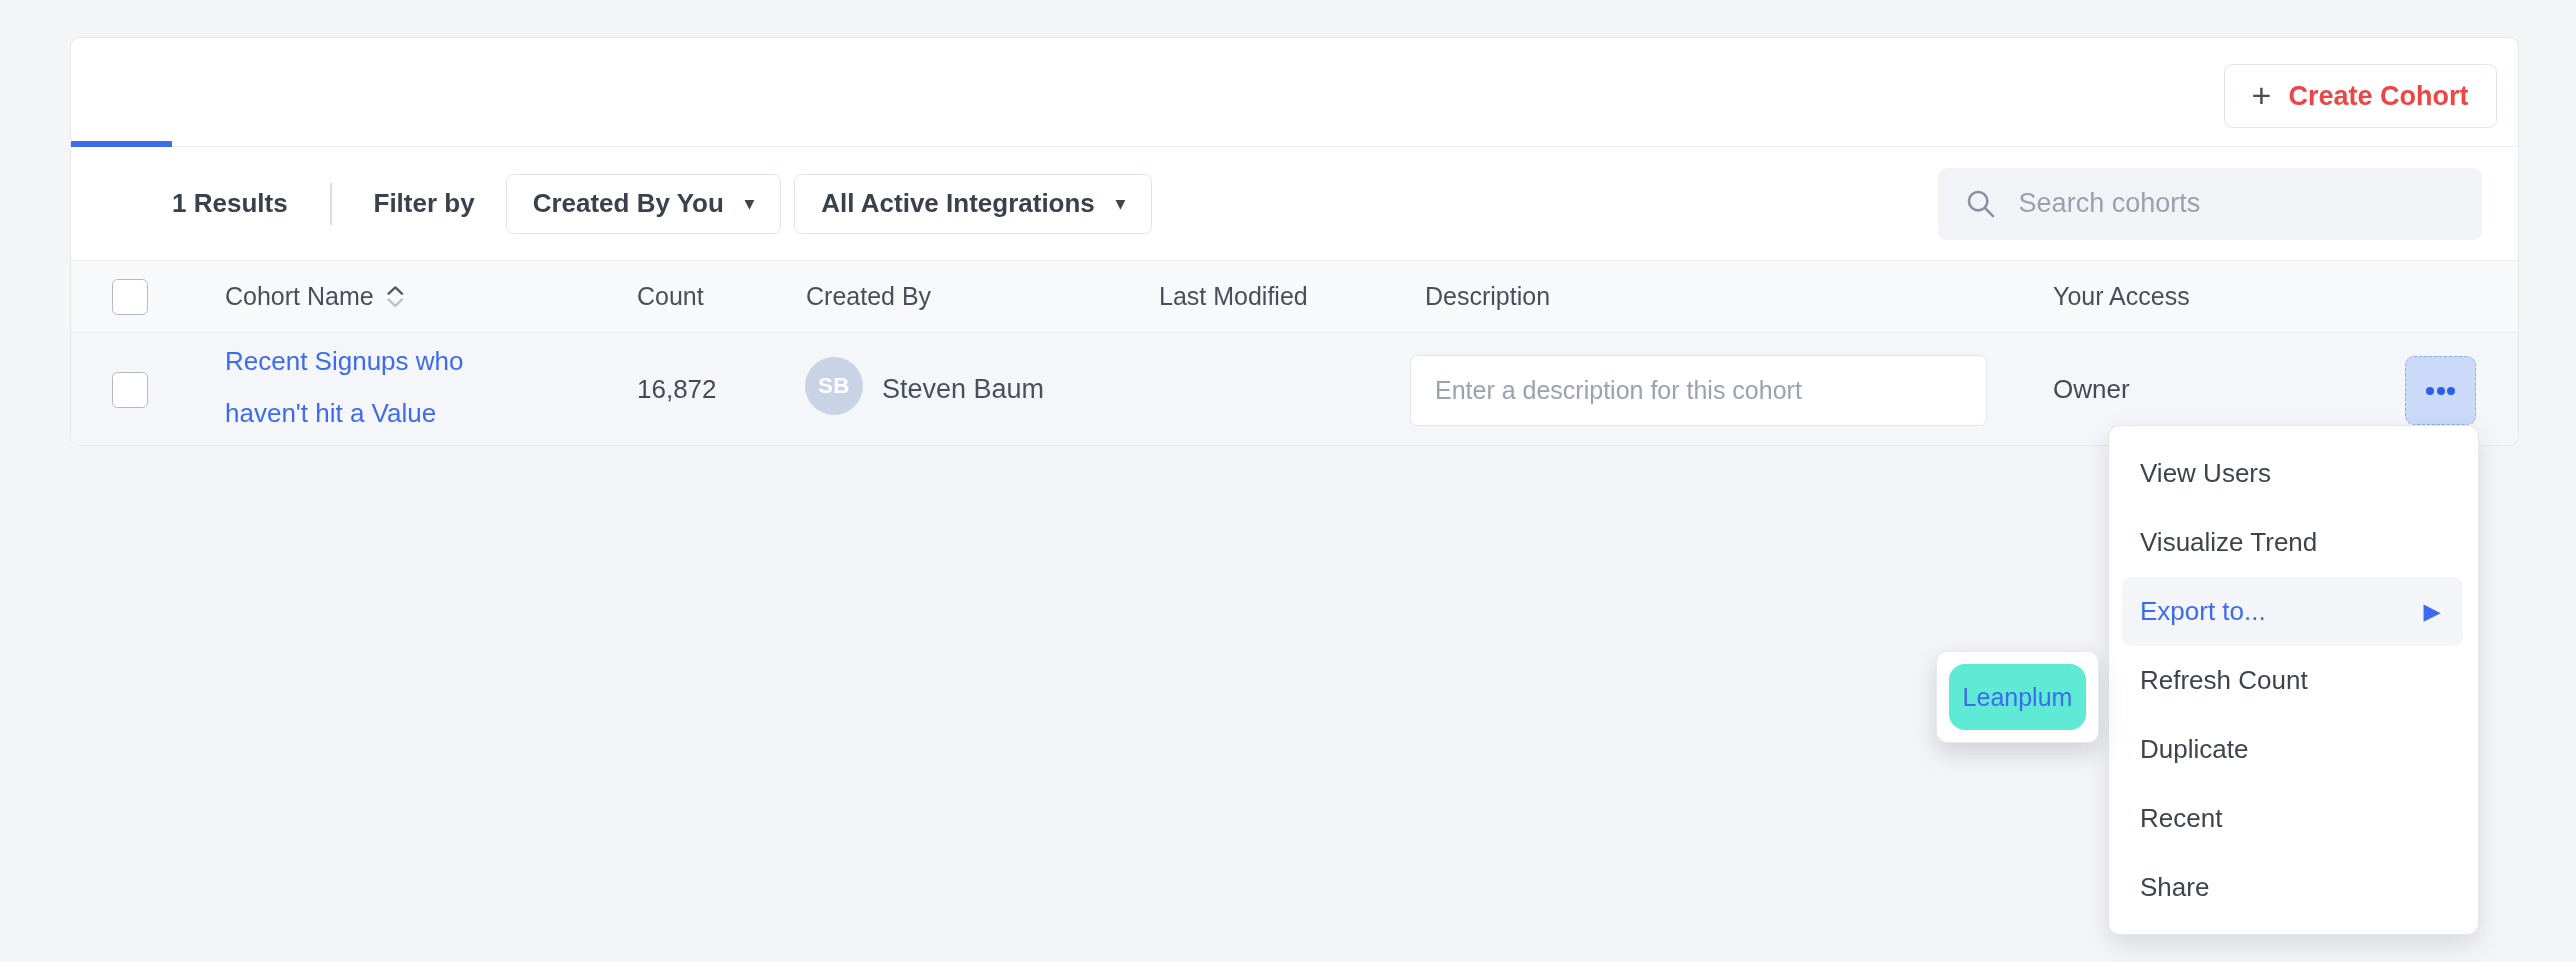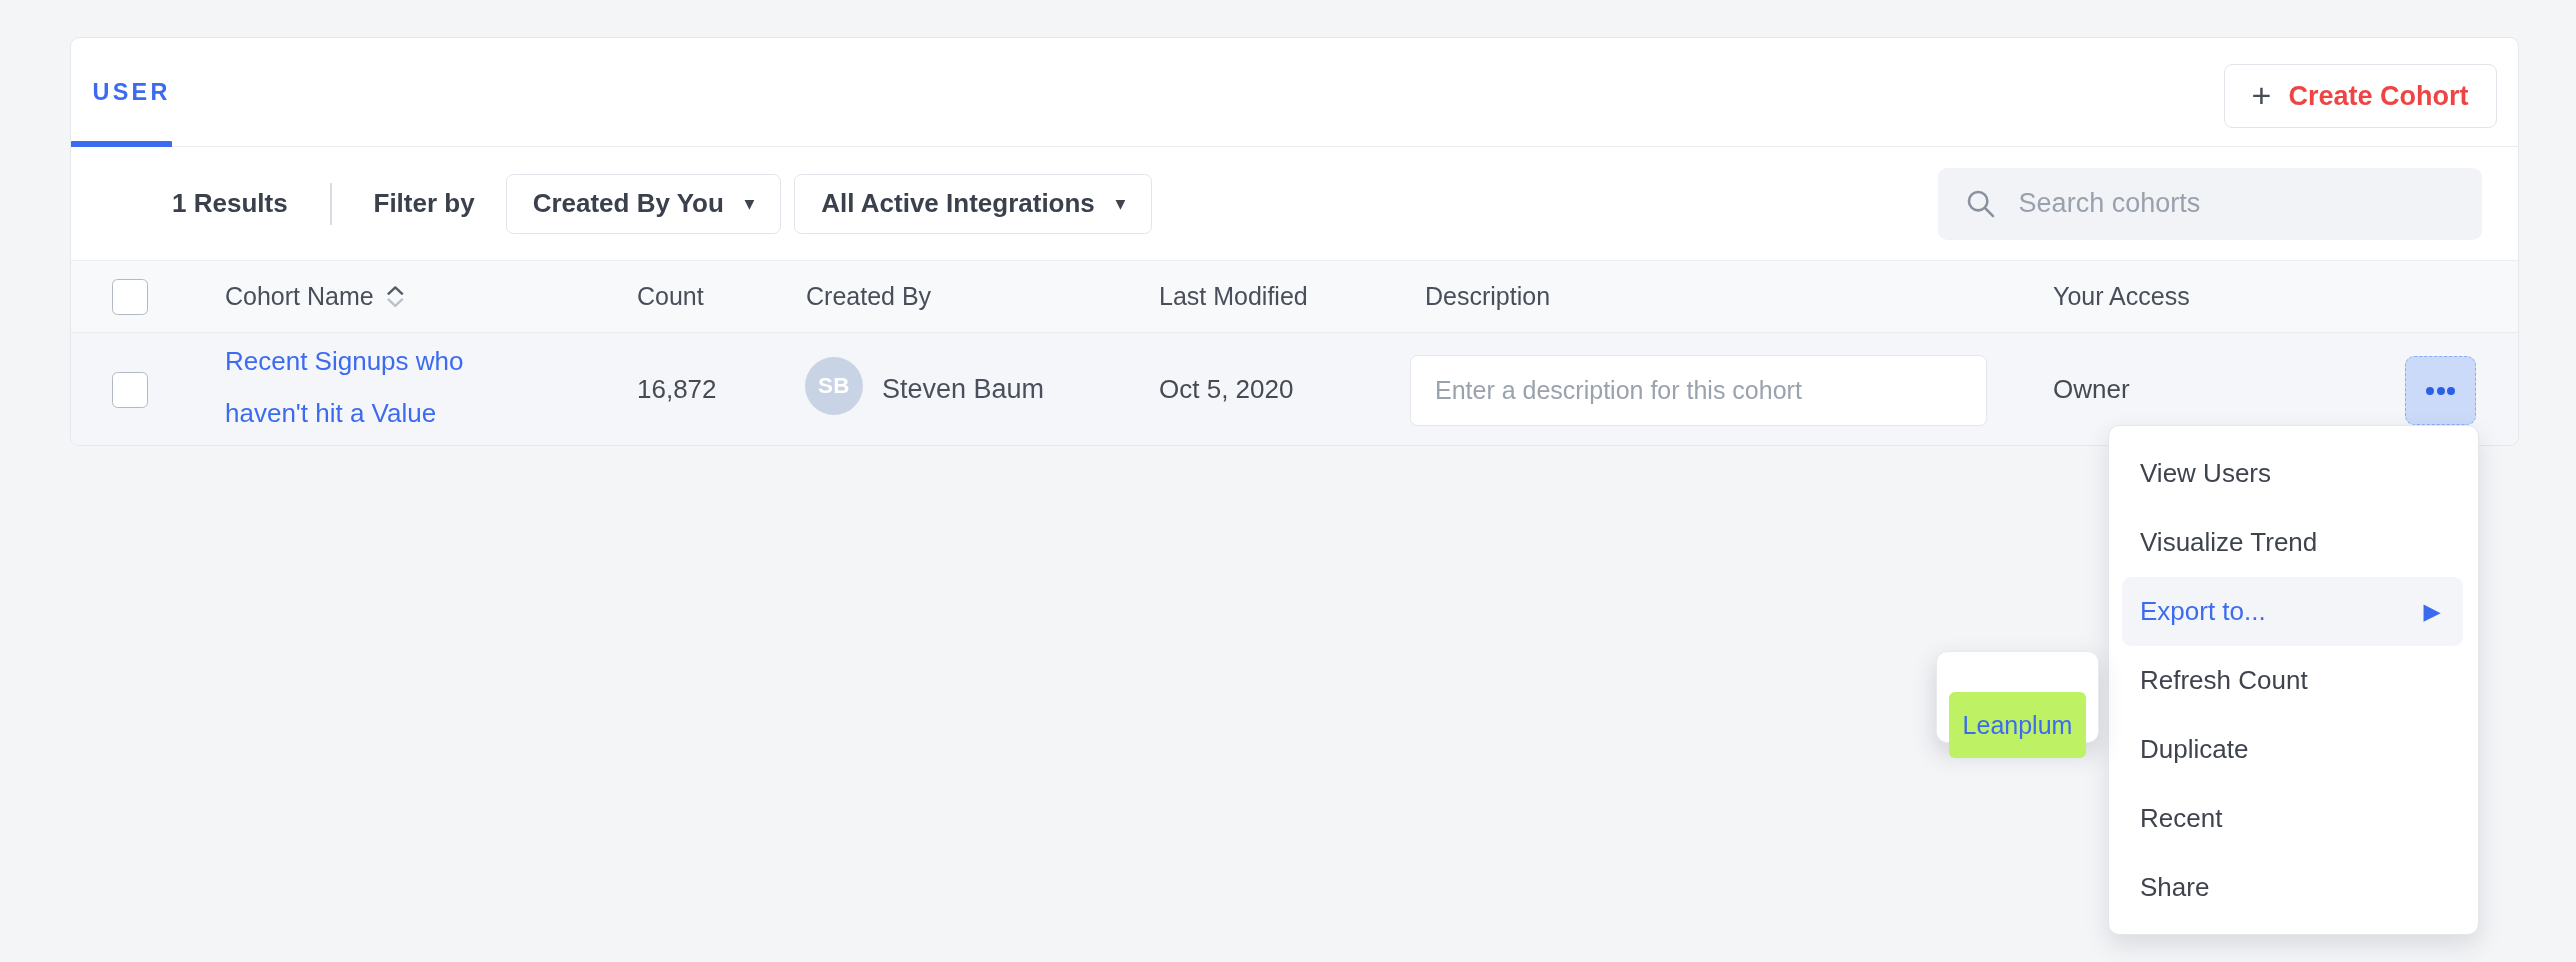"USER" div.tab { html: <div> <span>USER</span> </div> -> none }
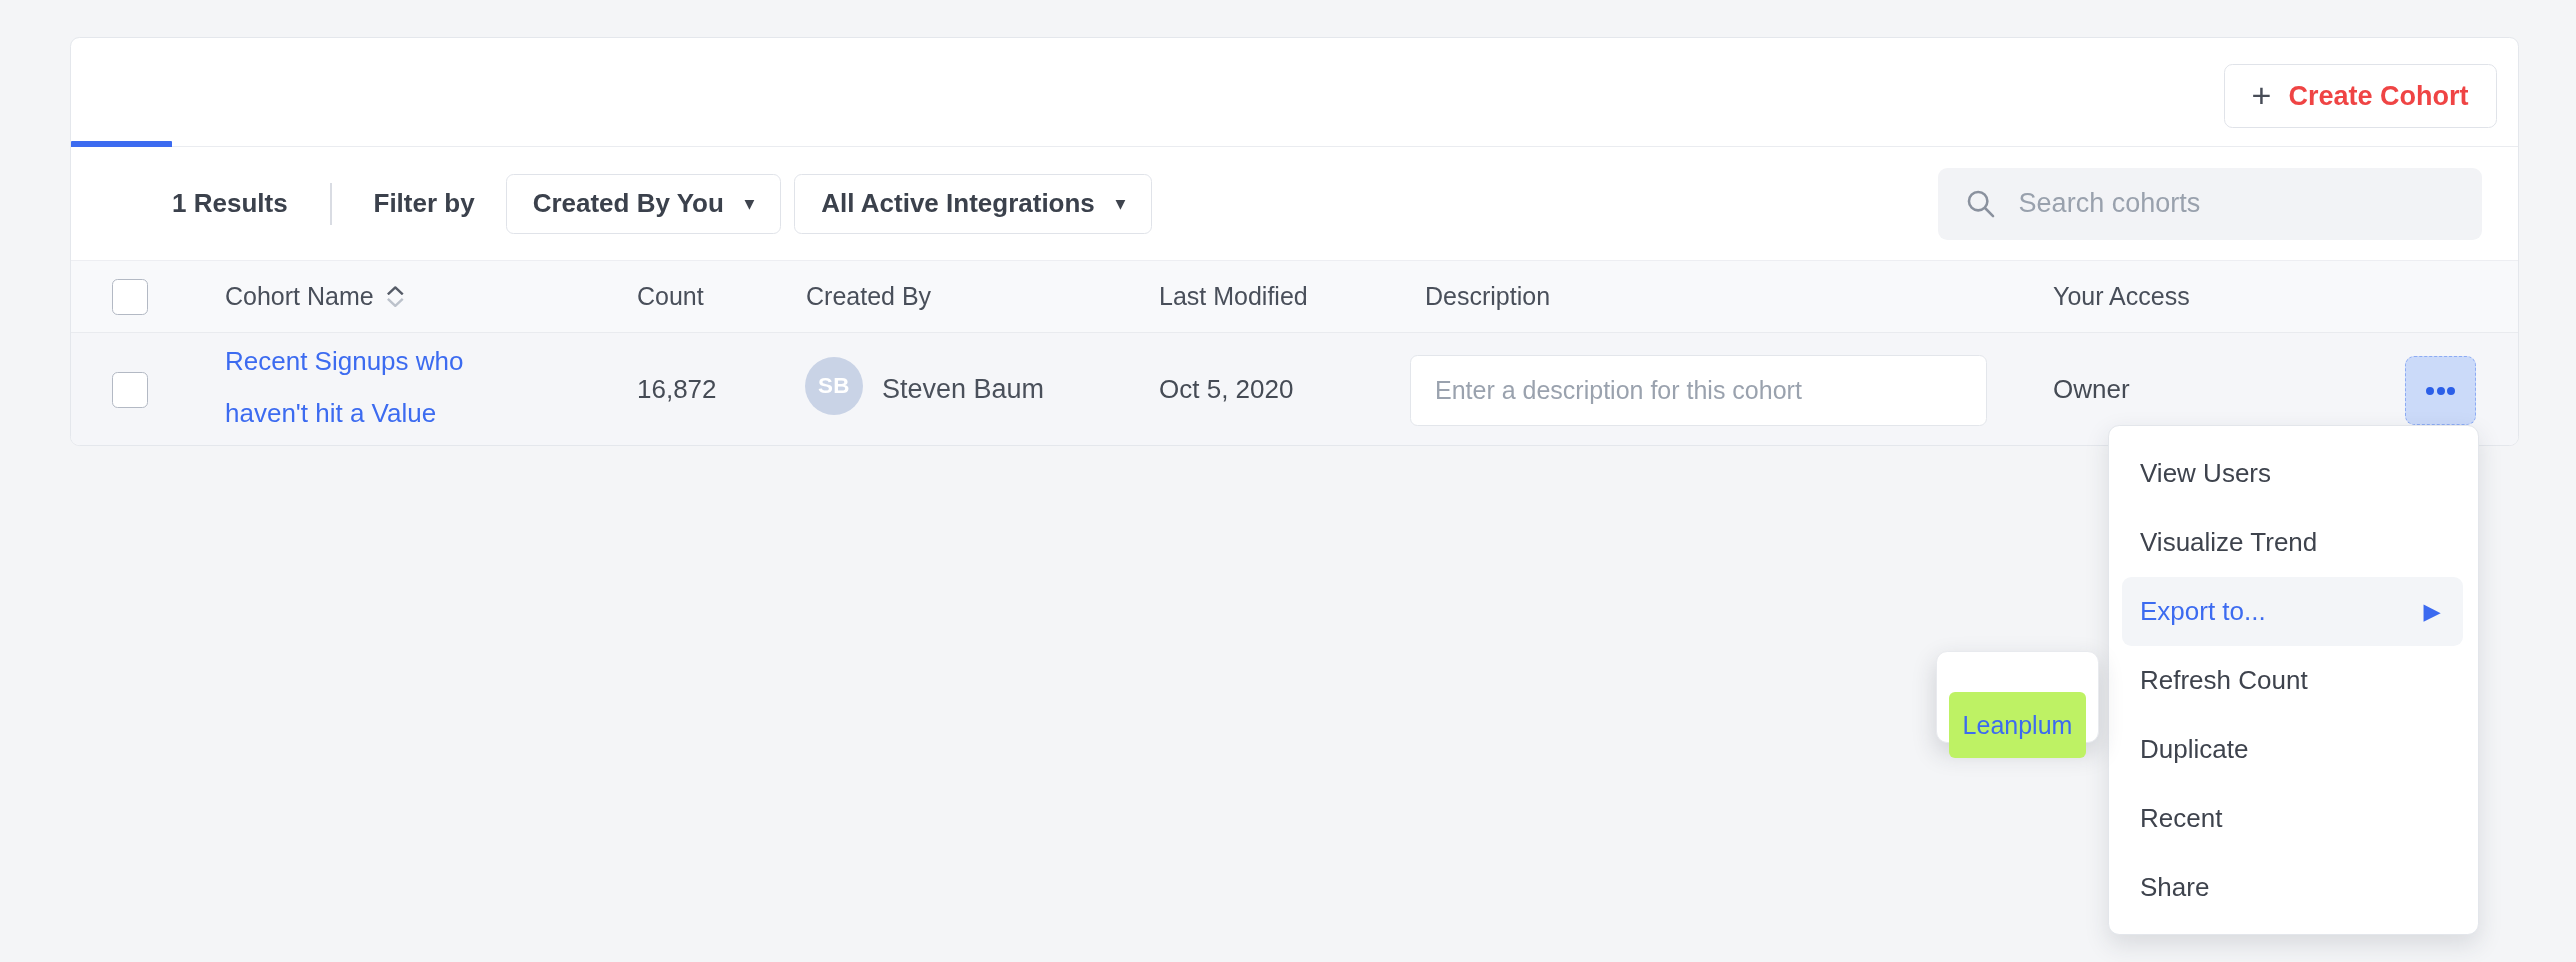"Oct 5, 2020" div.cell { html: <div>Oct 5, 2020</div> -> none }
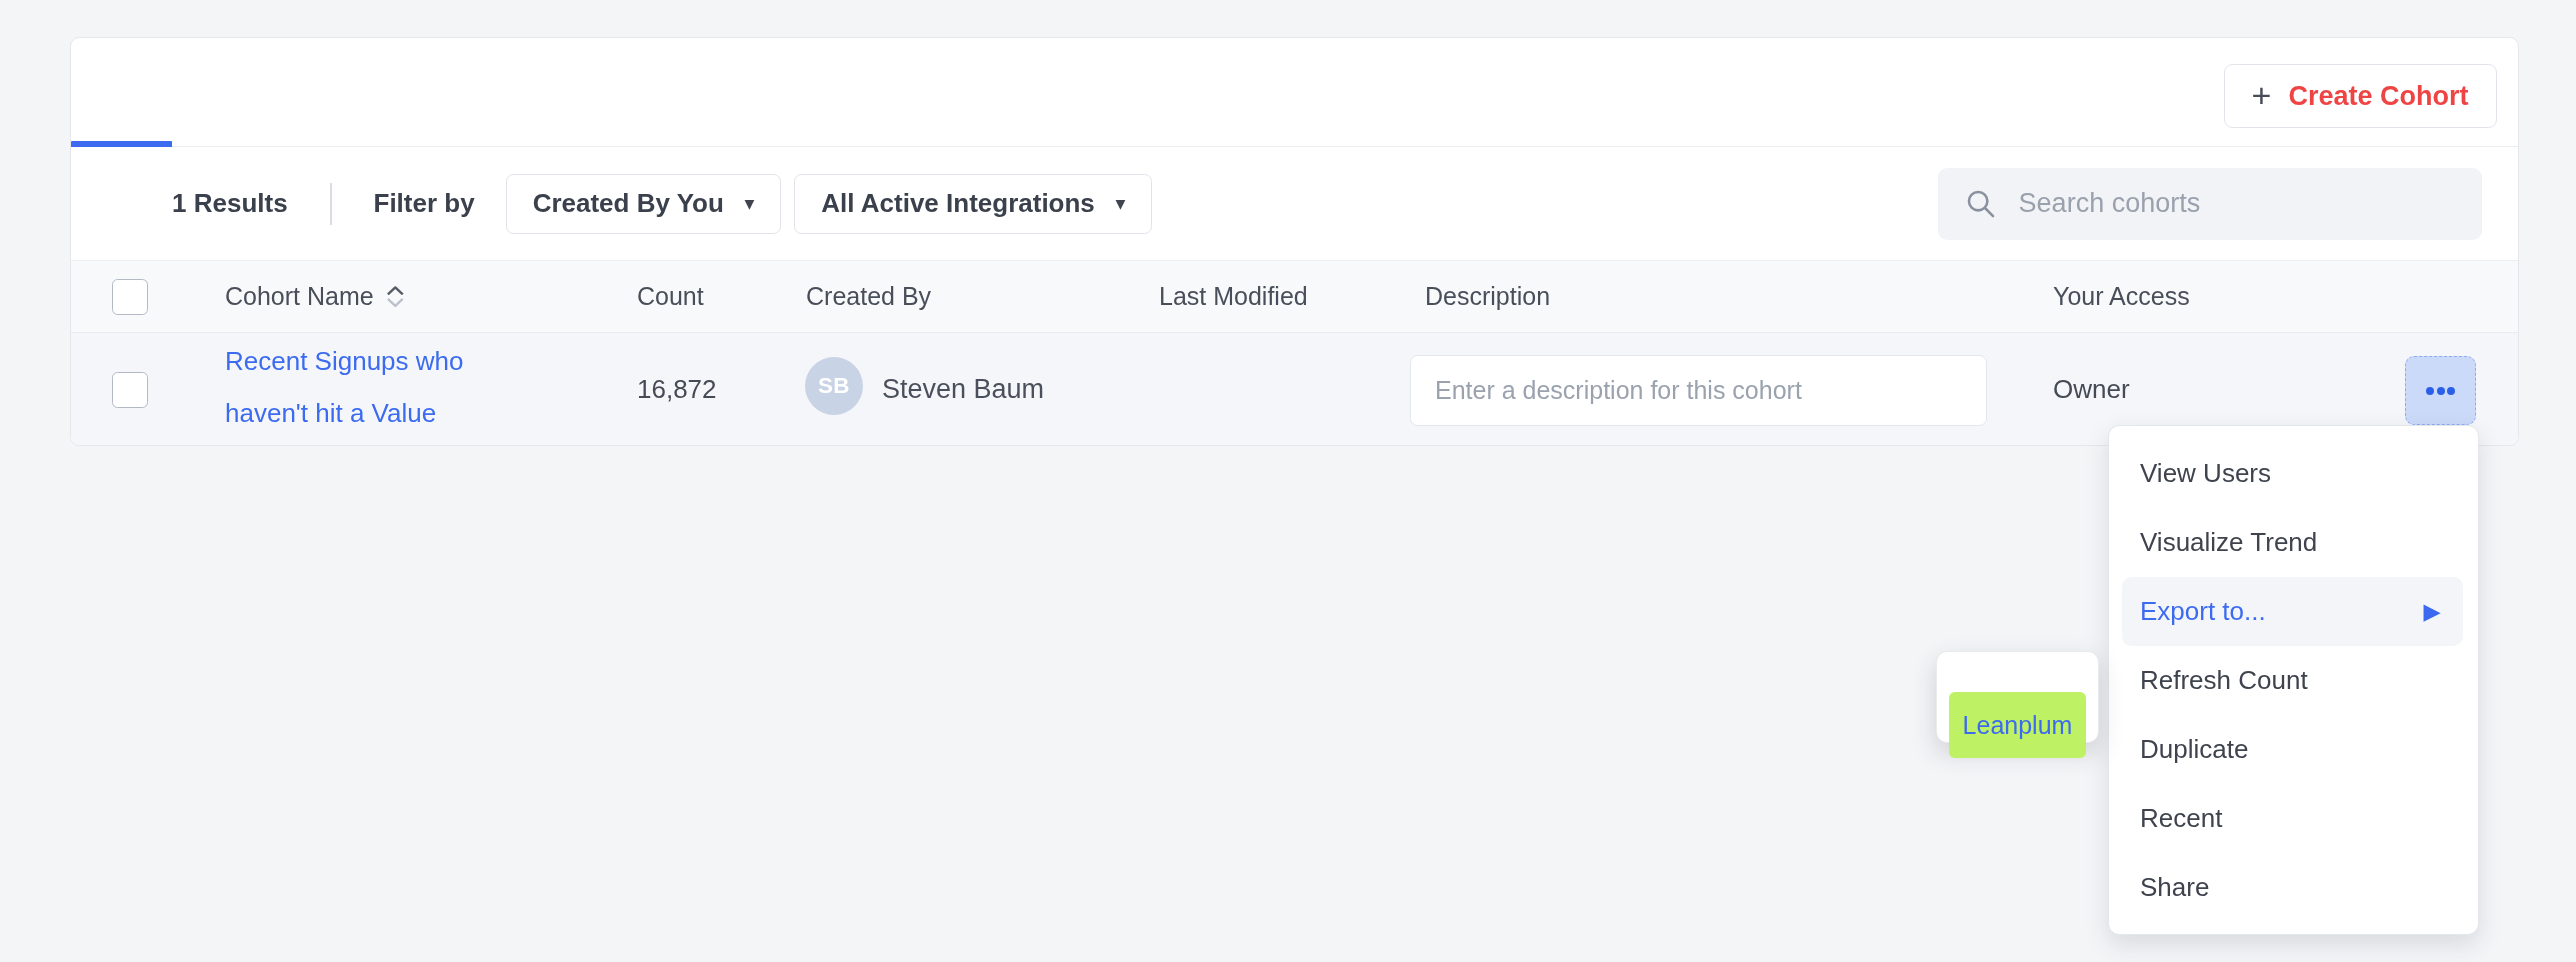"Leanplum" .flyout-item { background: #bef264 -> #5eead4; border-radius: 6px -> 16px; margin-top: 28px -> none }
